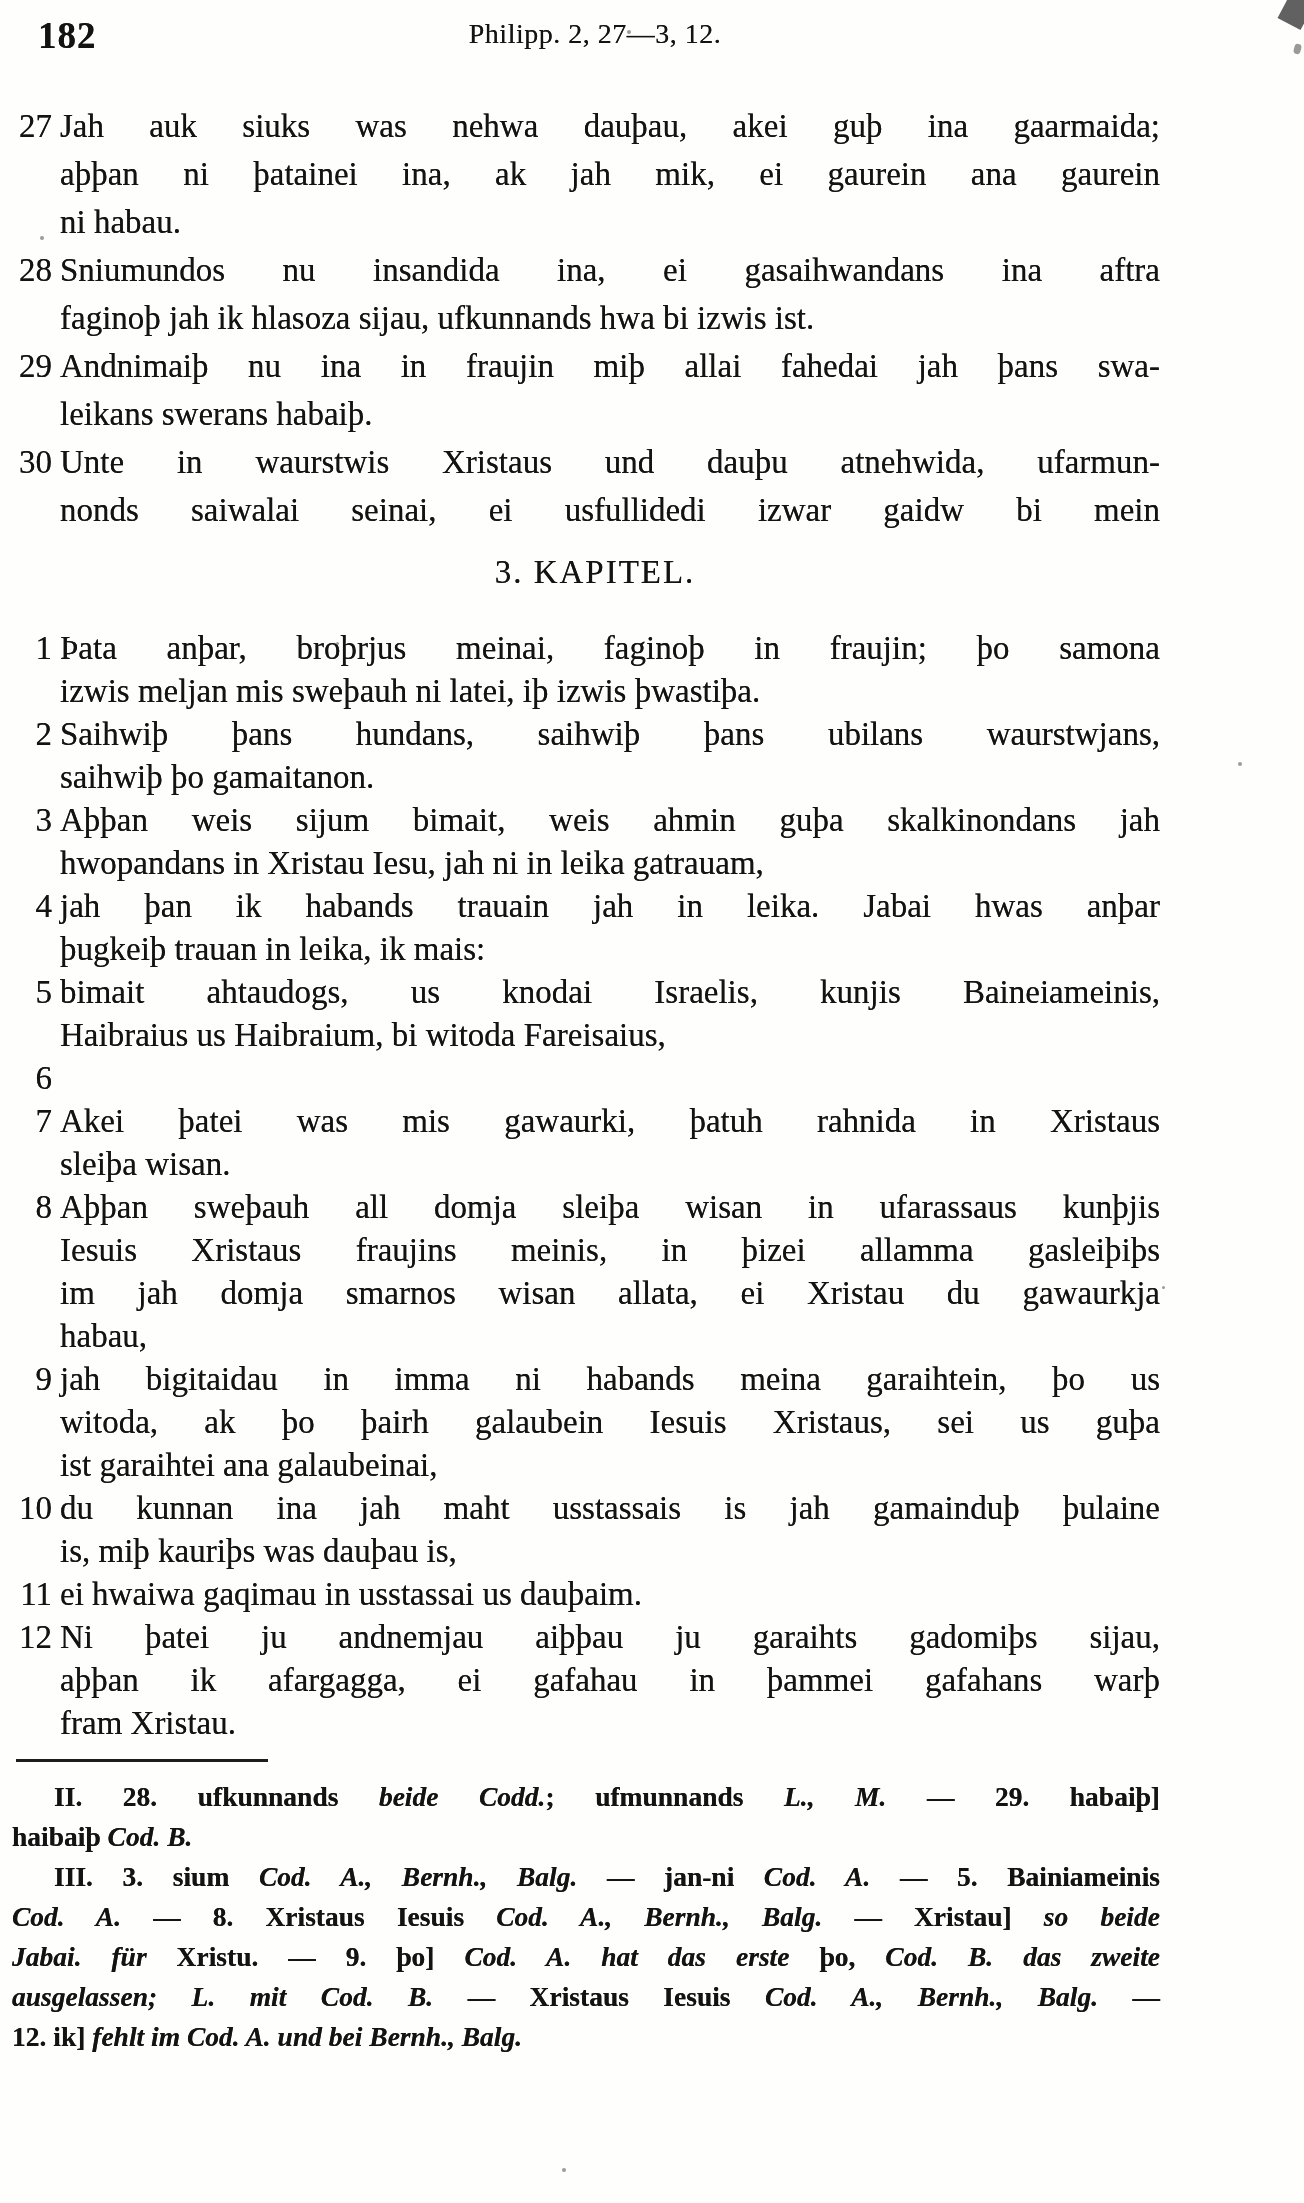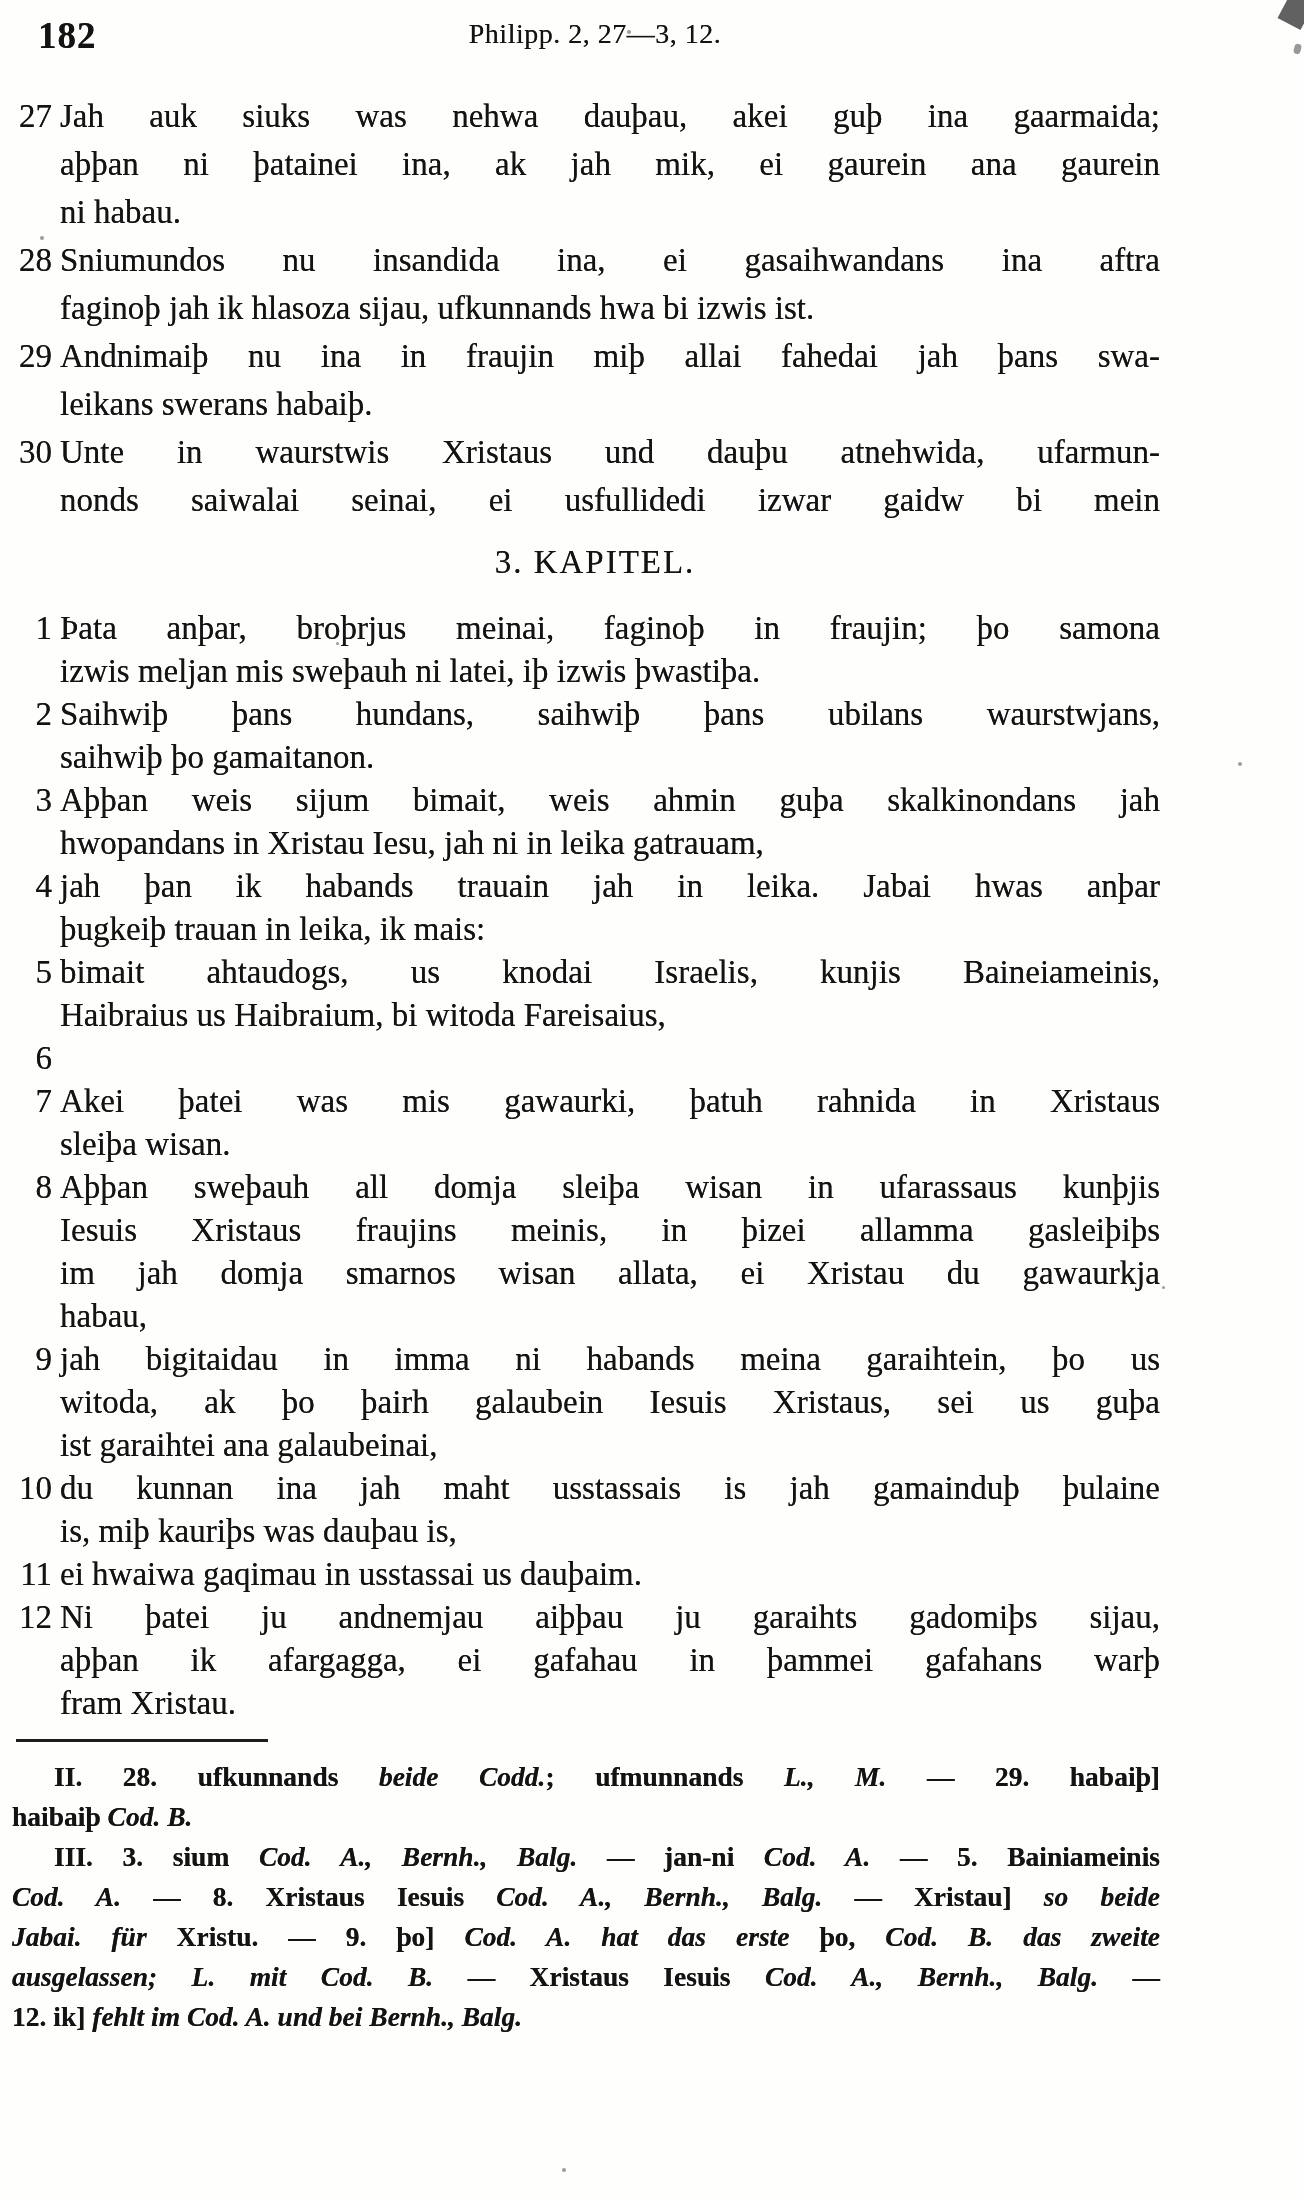"27" .verses { margin-top: 26px -> 36px }
